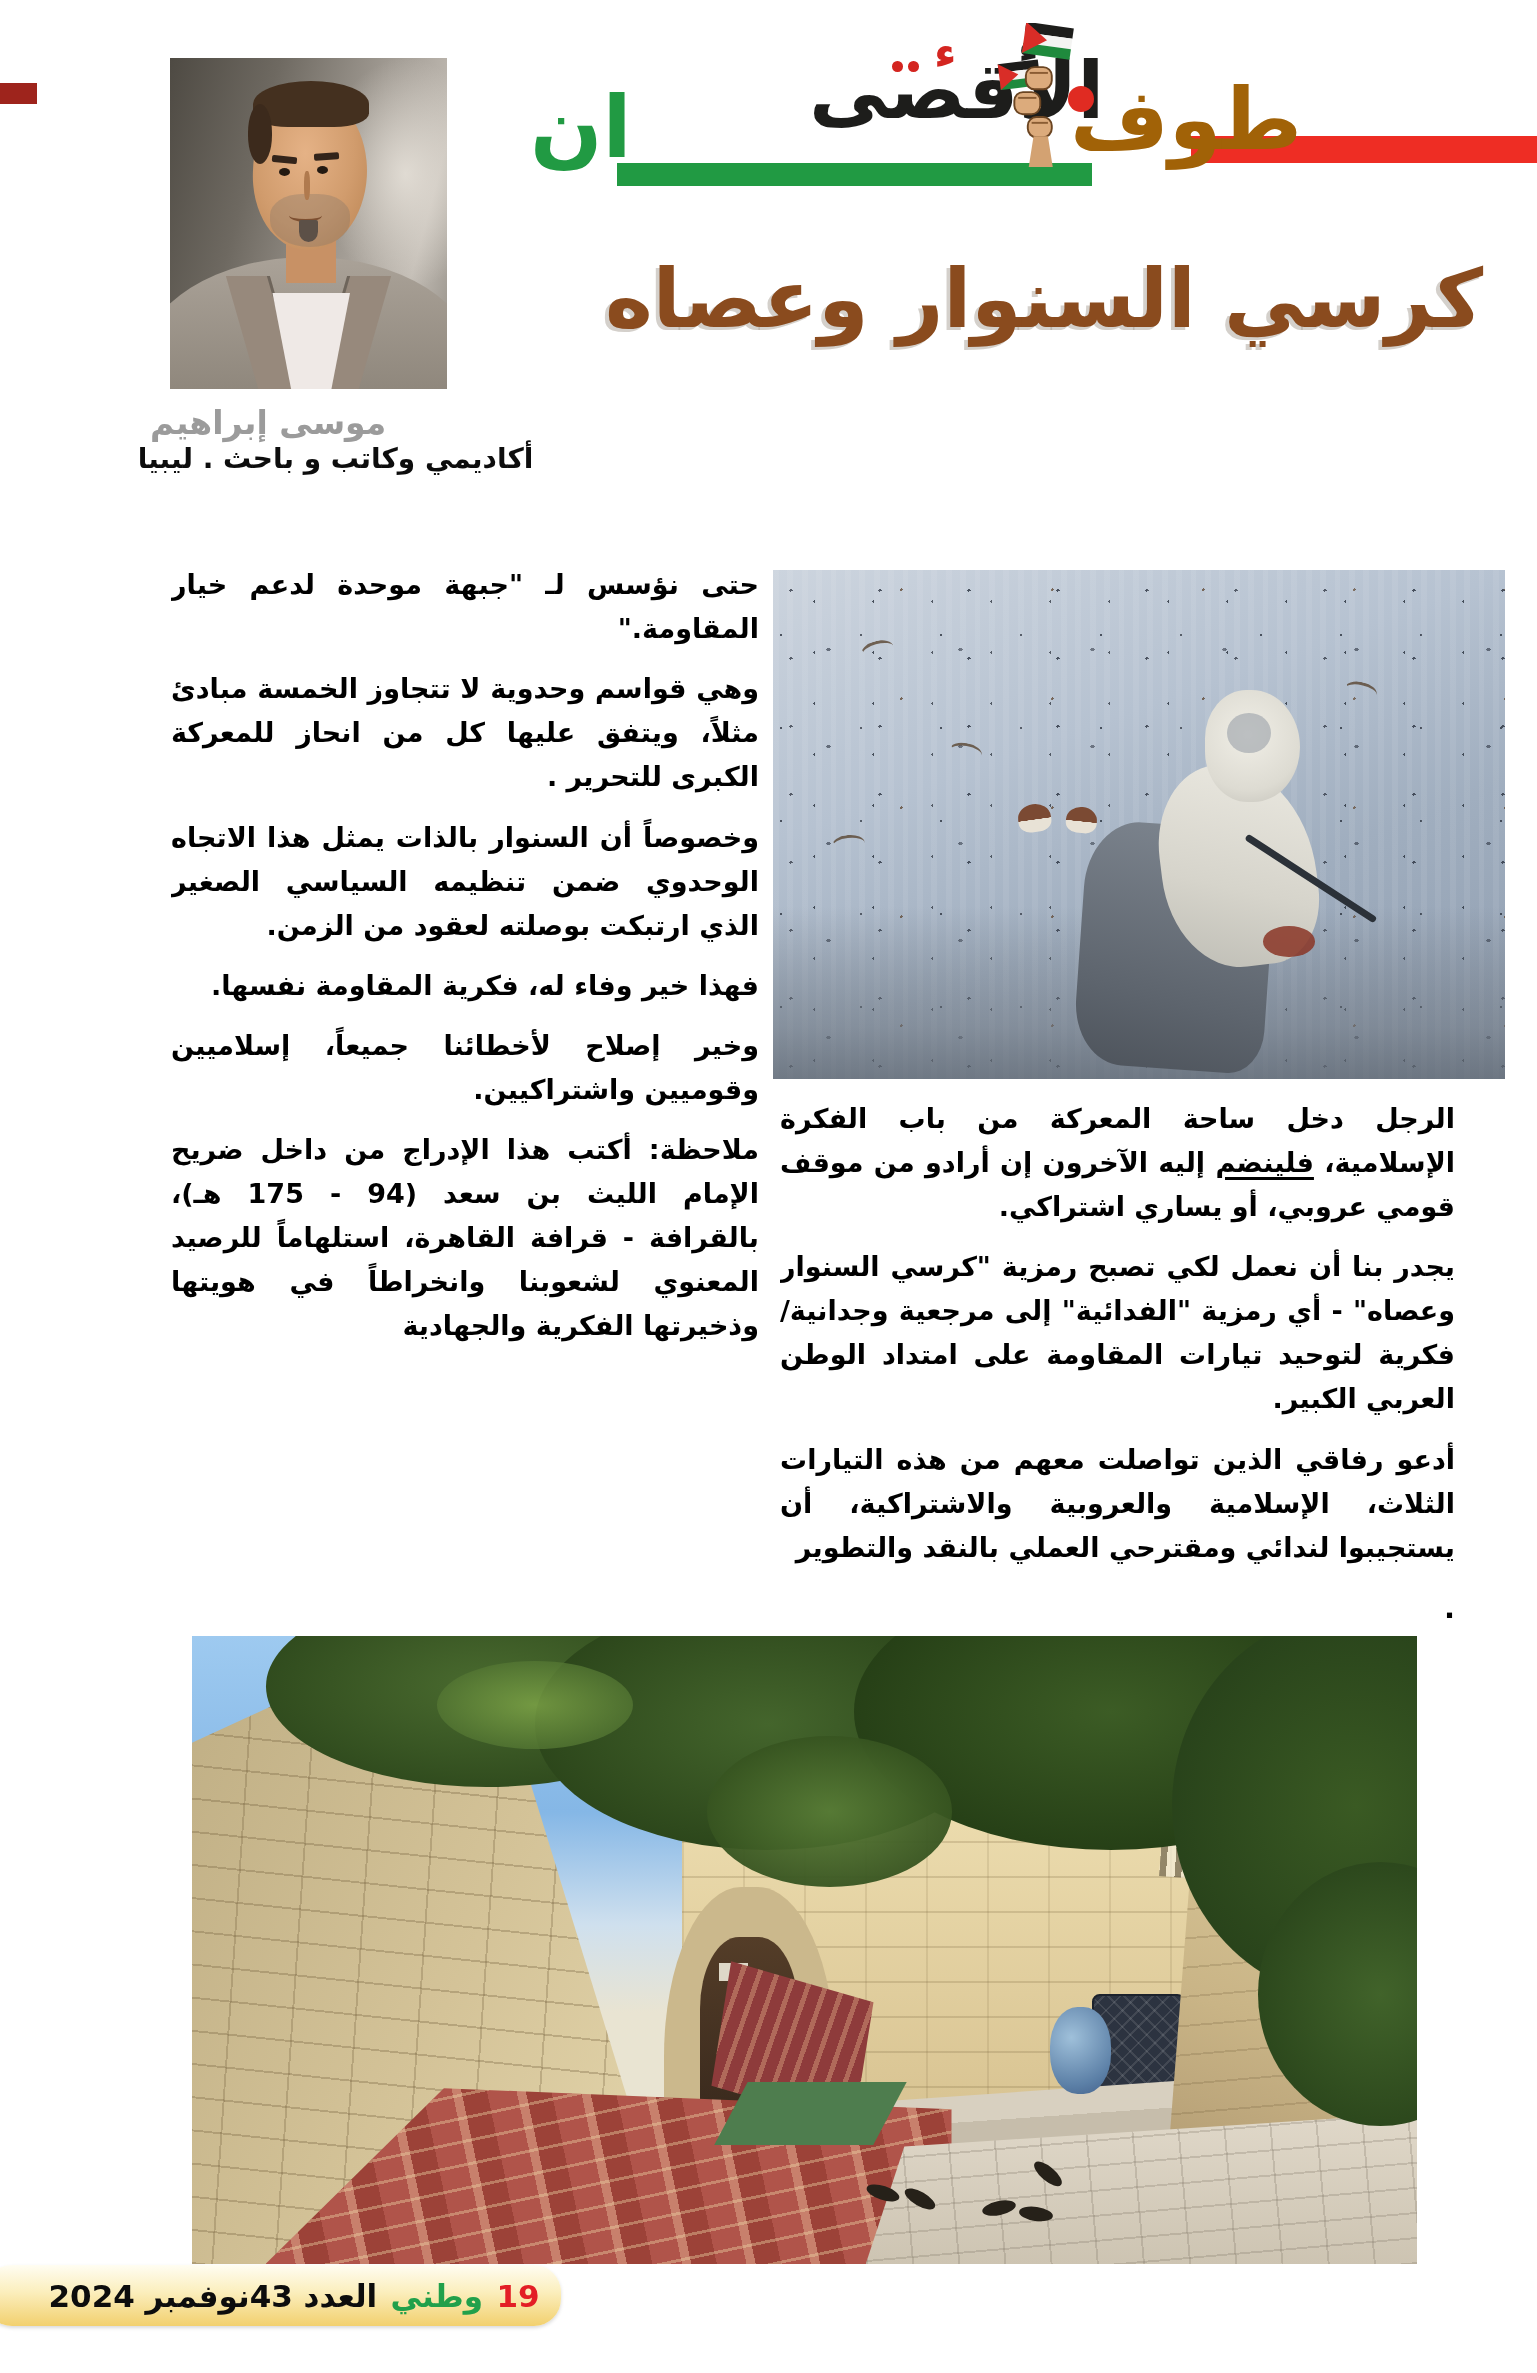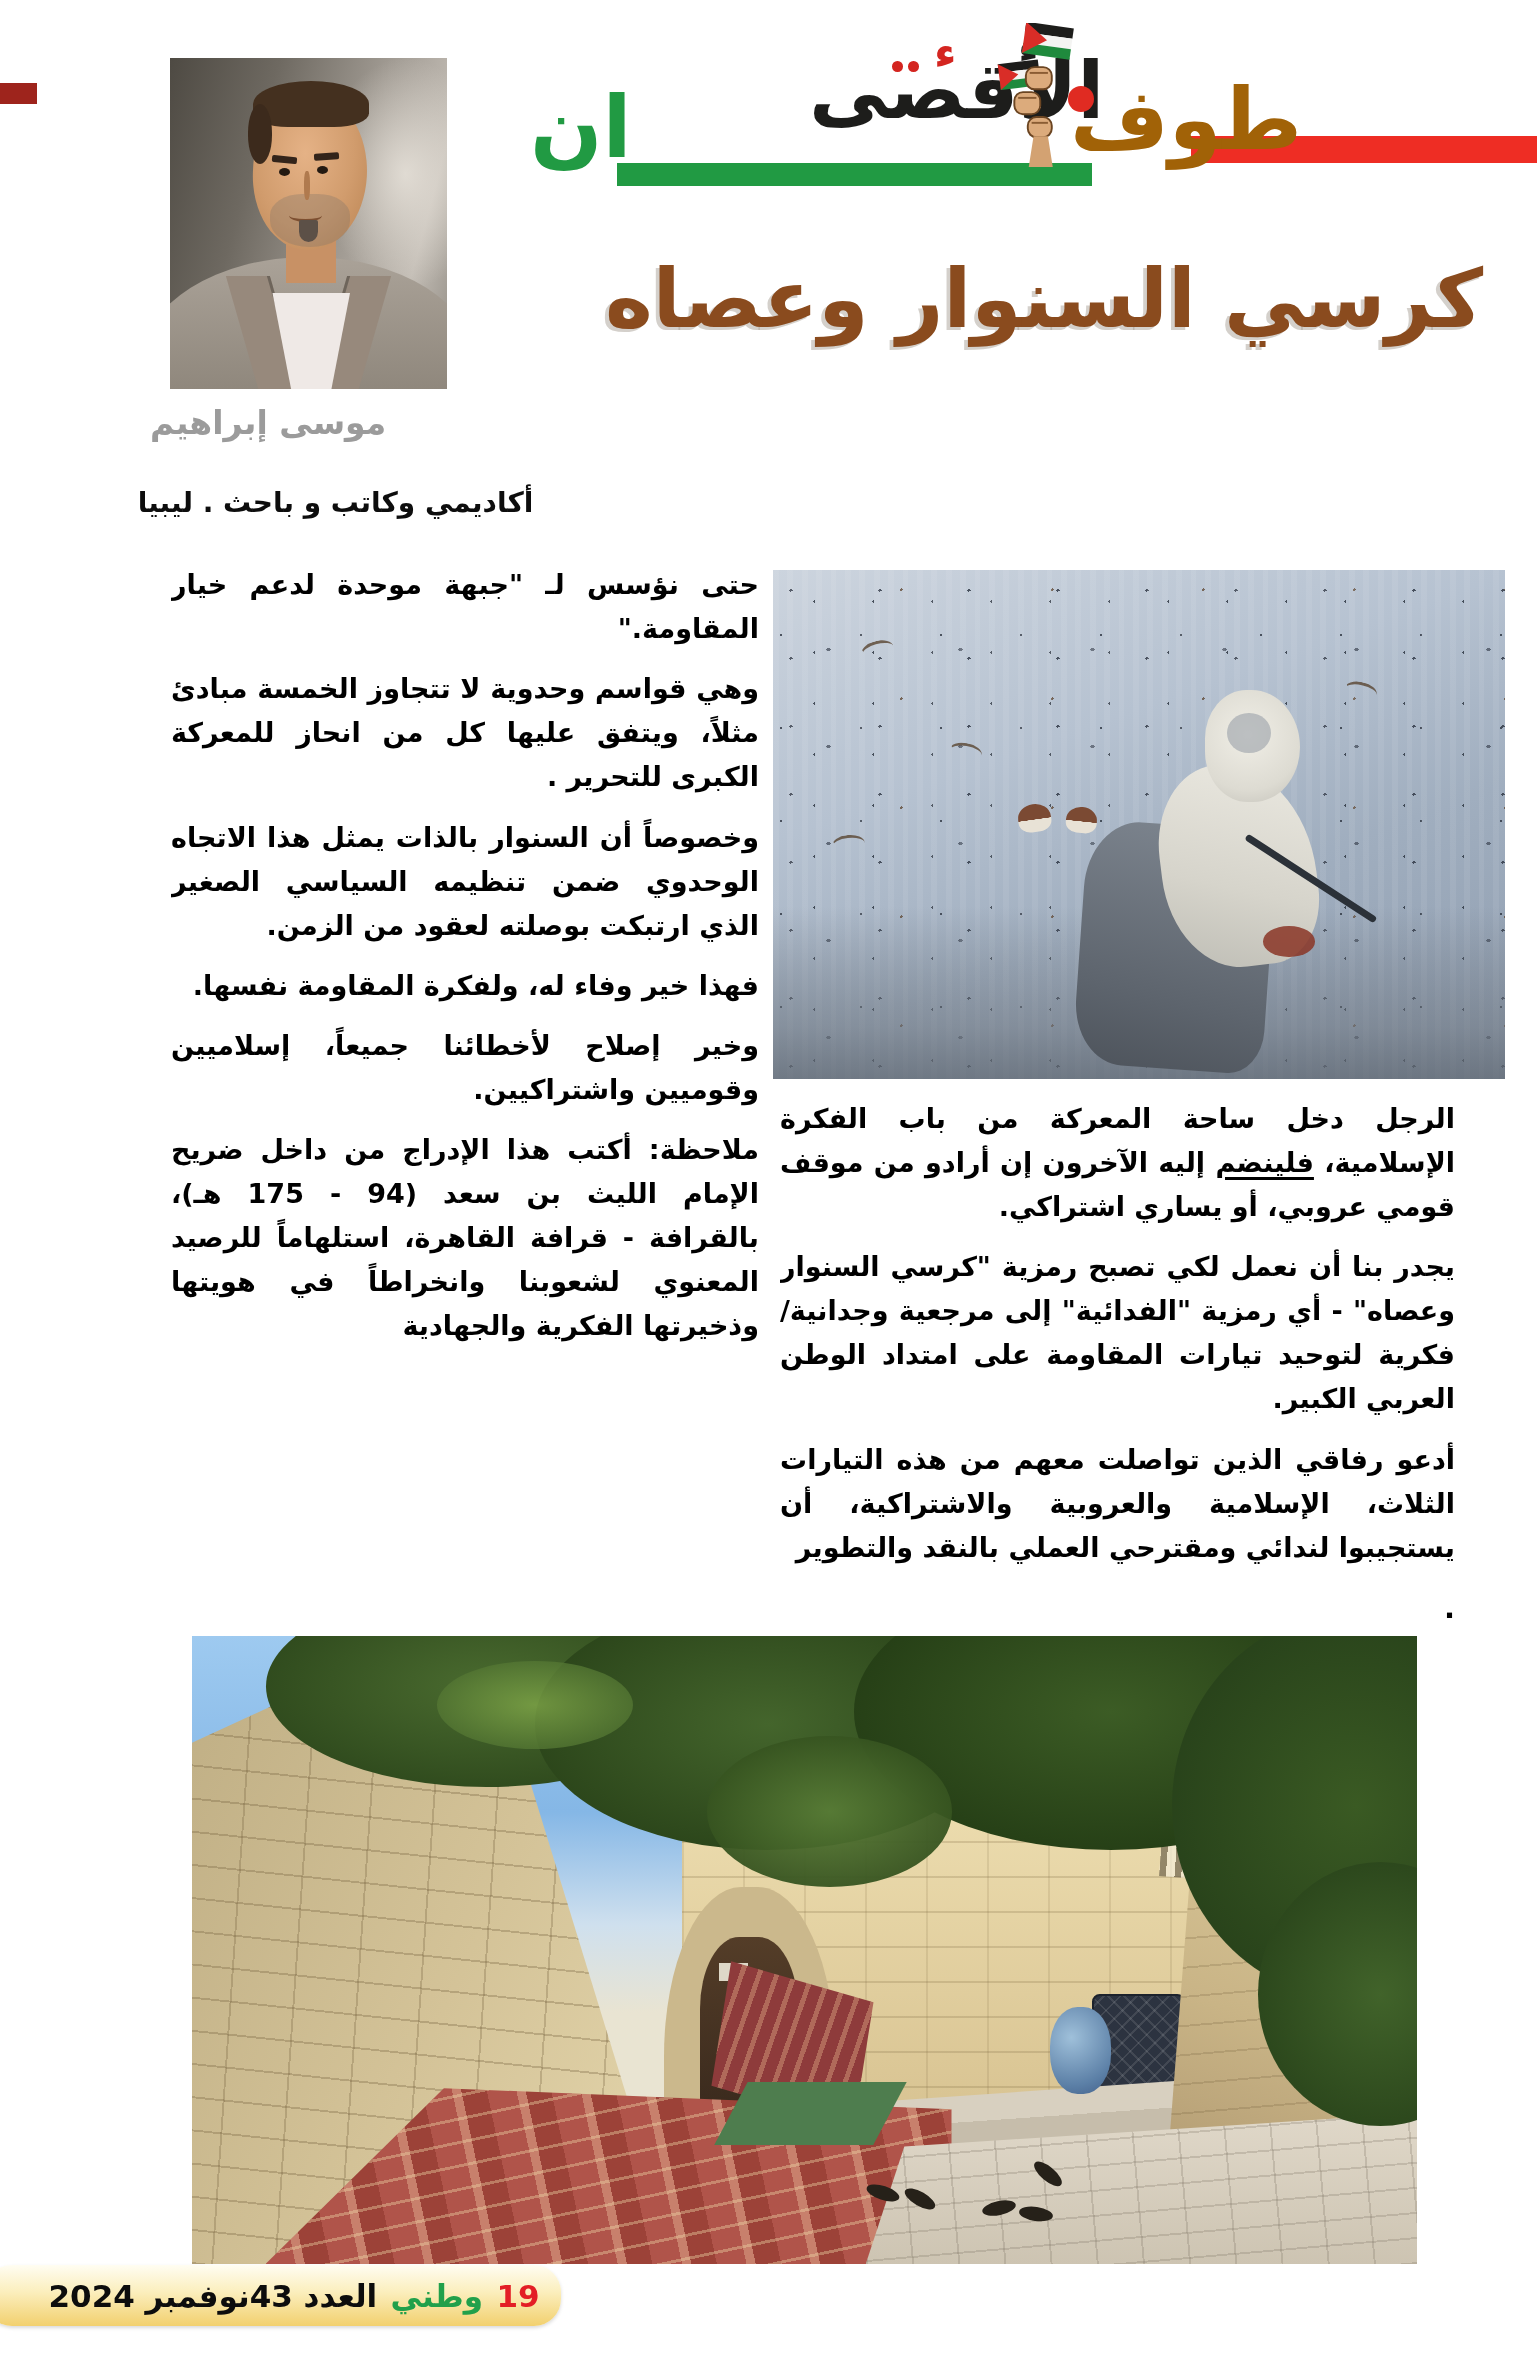"أكاديمي وكاتب و باحث ." .author-bio { margin-top: 44px -> none }
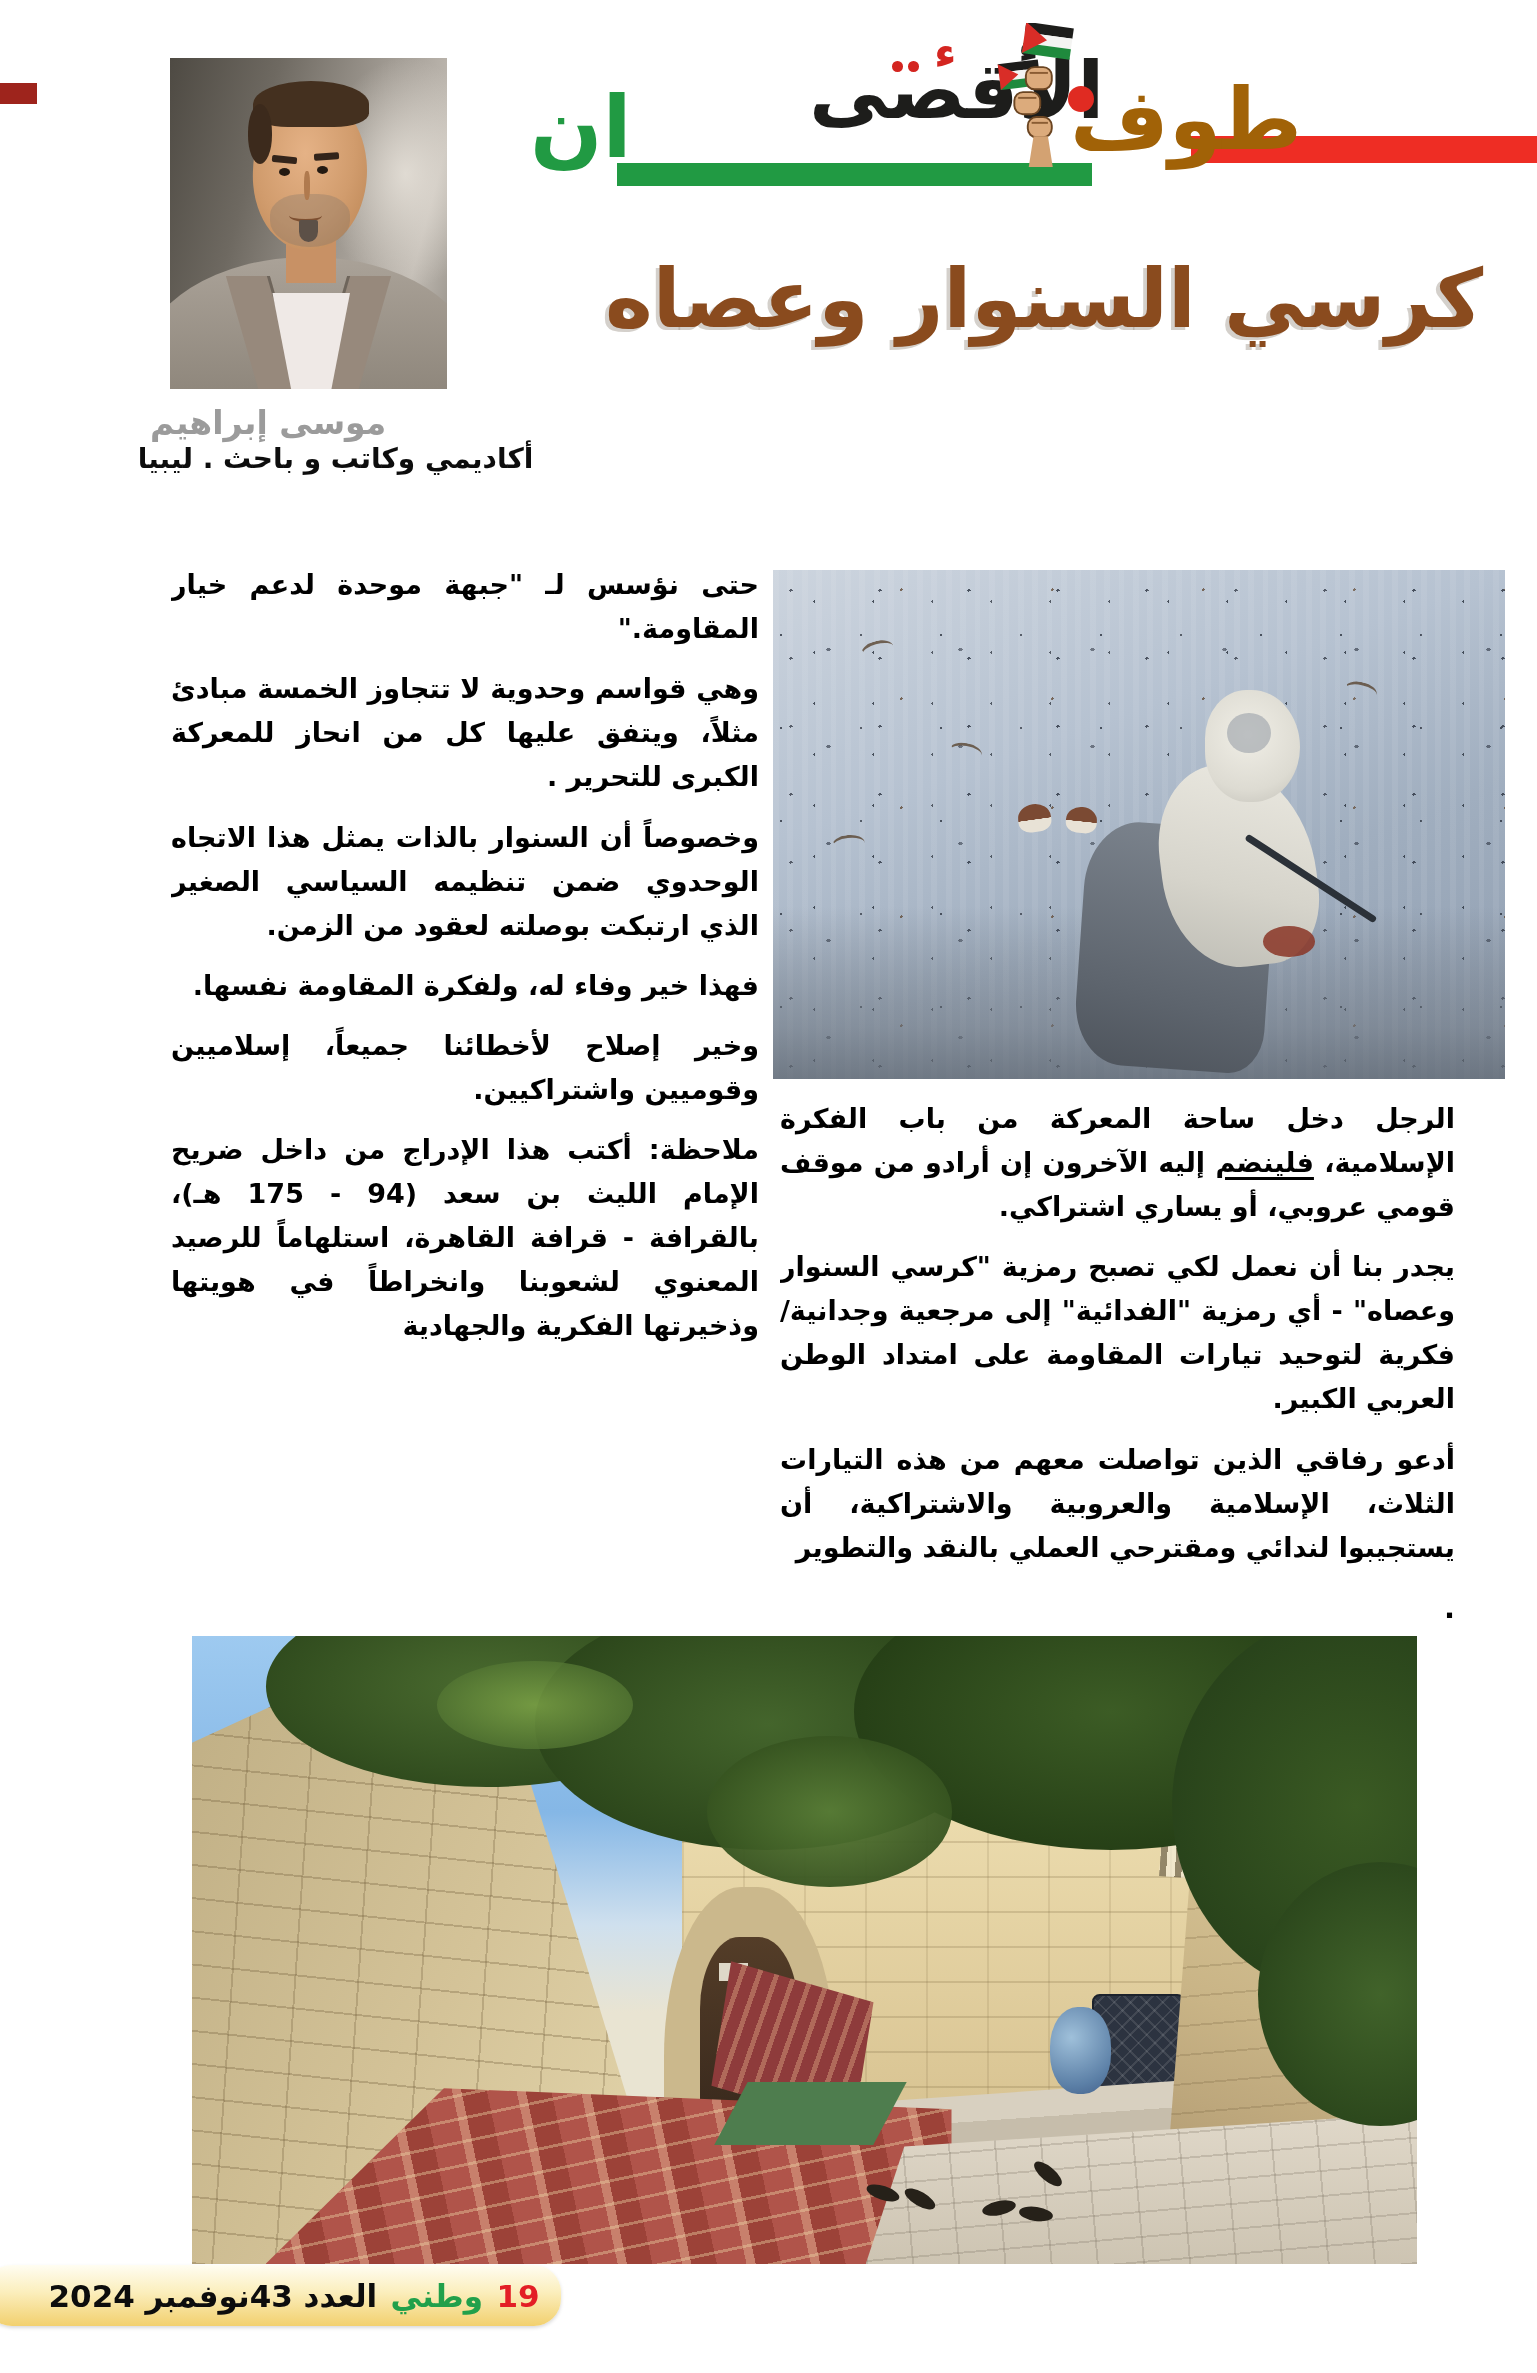"فهذا خير وفاء له، ولفكرة" p { text: ولفكرة -> فكرية }
